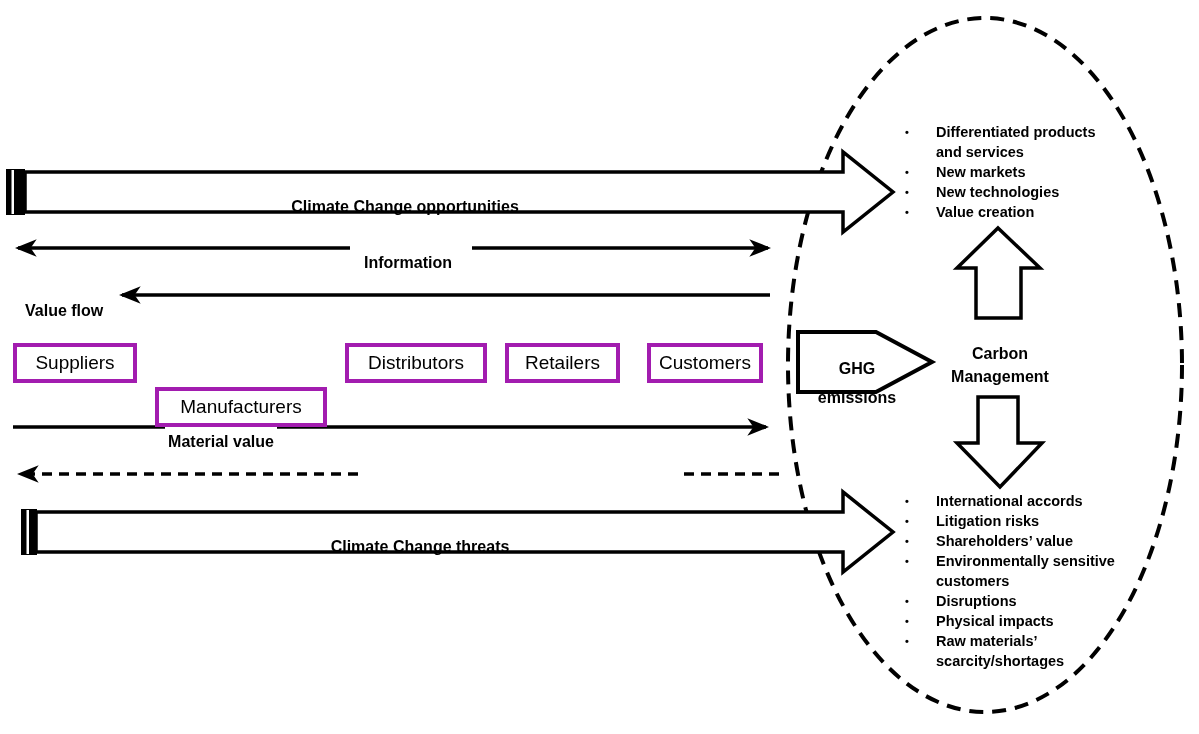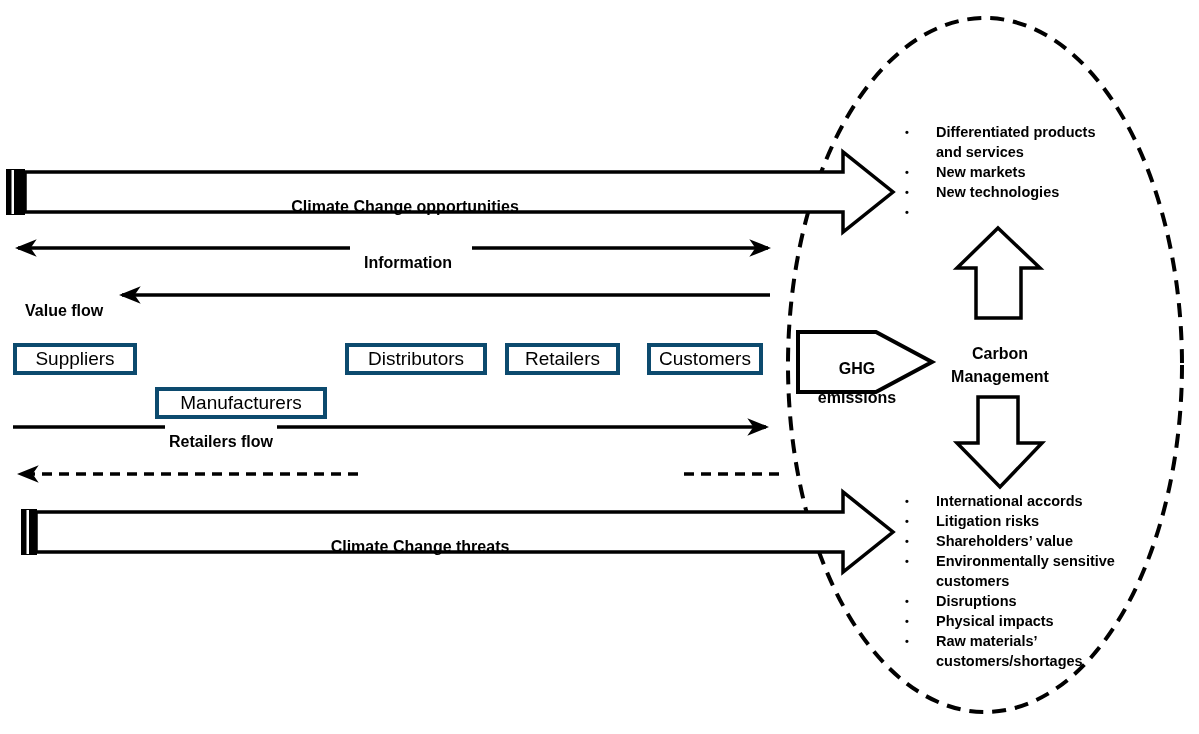"Value creation" span.bullet-text { html: none -> <span>Value creation</span> }
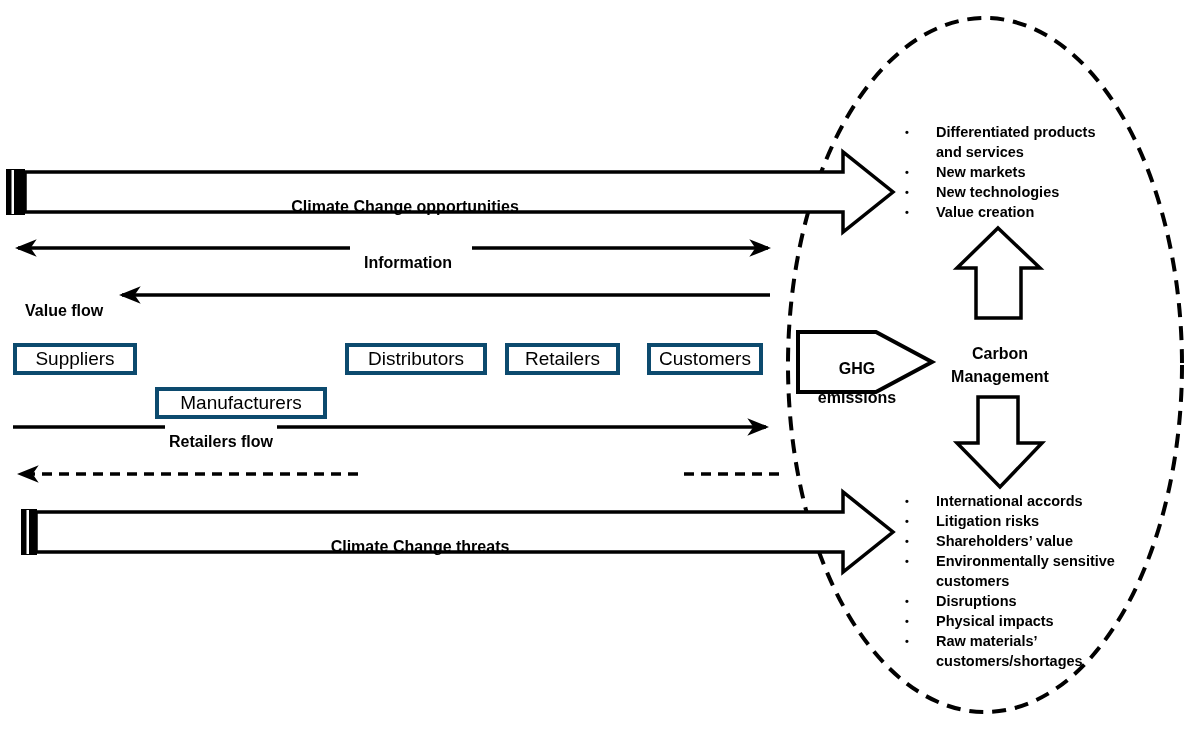"Suppliers" .node { border: 4px solid #0c4a6e -> 4px solid #a21caf; height: 32px -> 40px }
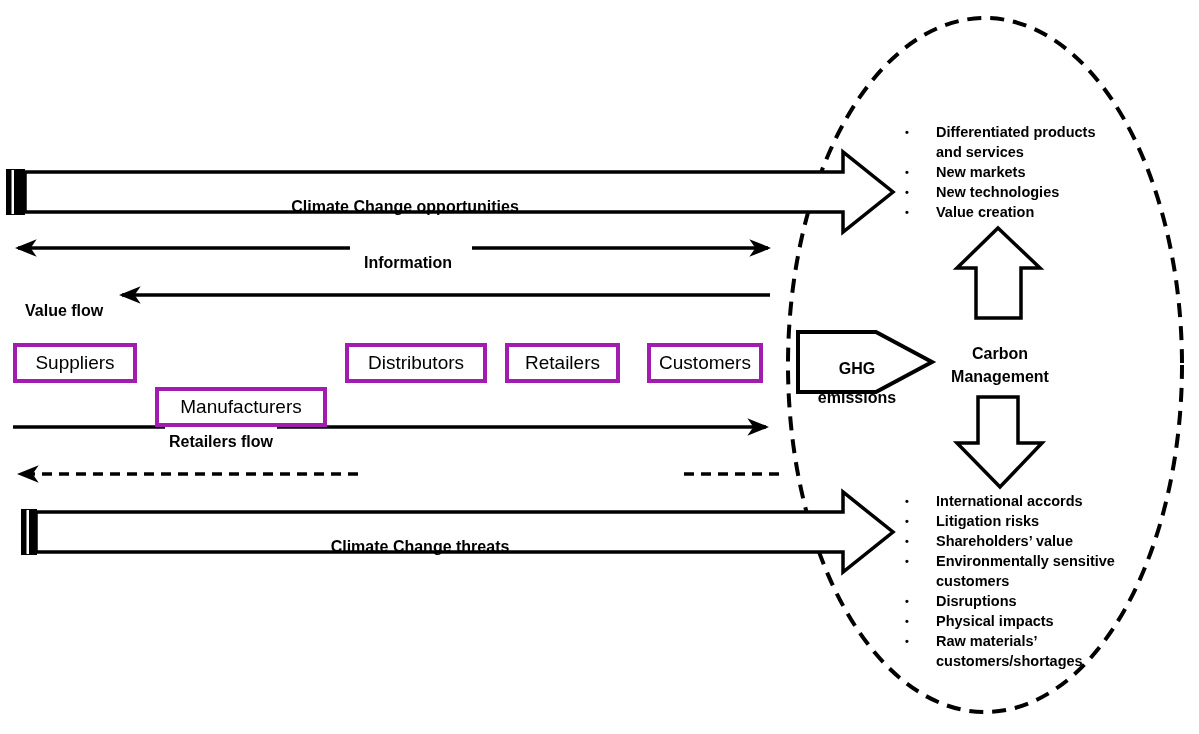"Retailers flow" div.lbl { text: Retailers flow -> Material value }
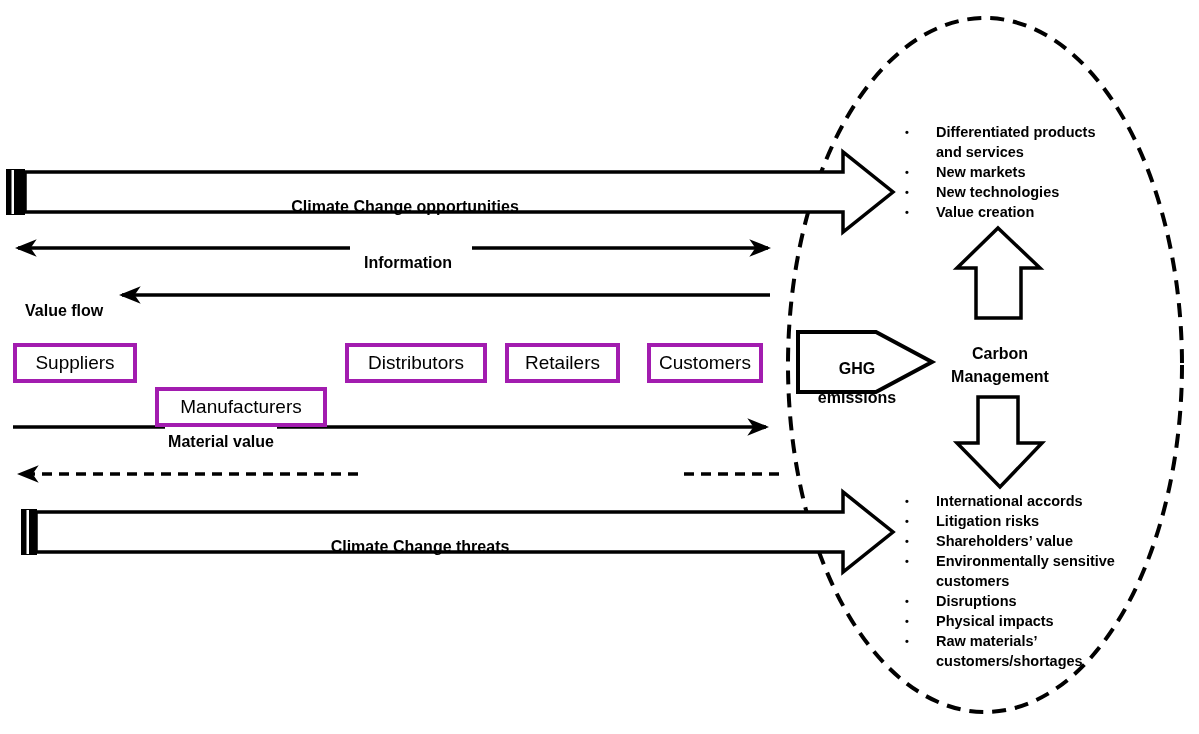"Raw materials’" span.bullet-text { text: customers/shortages -> scarcity/shortages }
